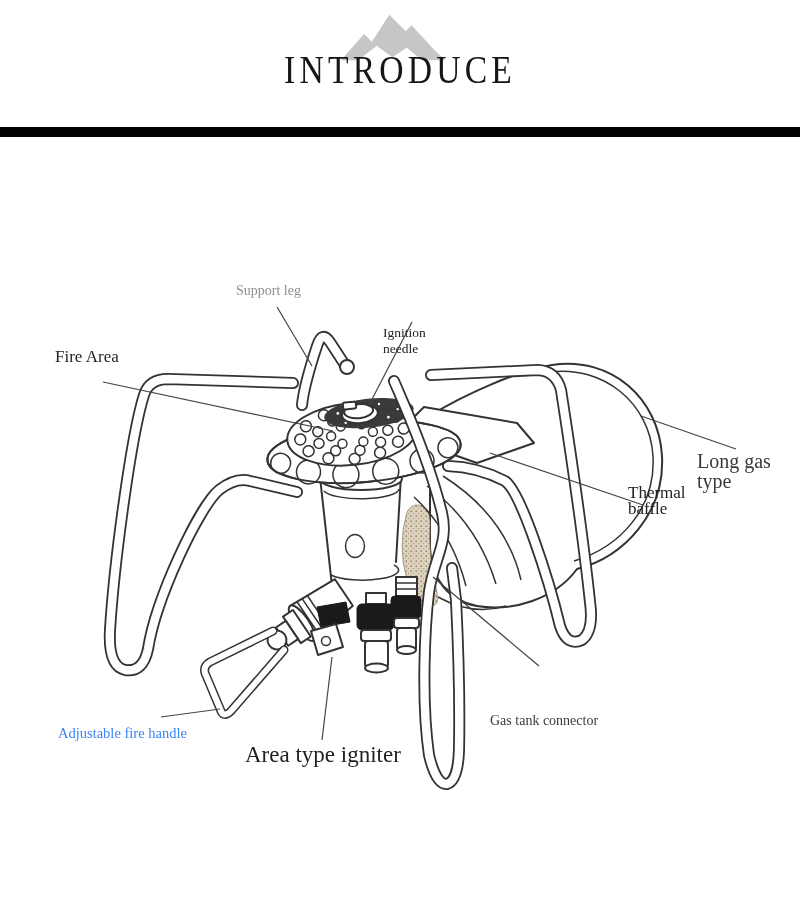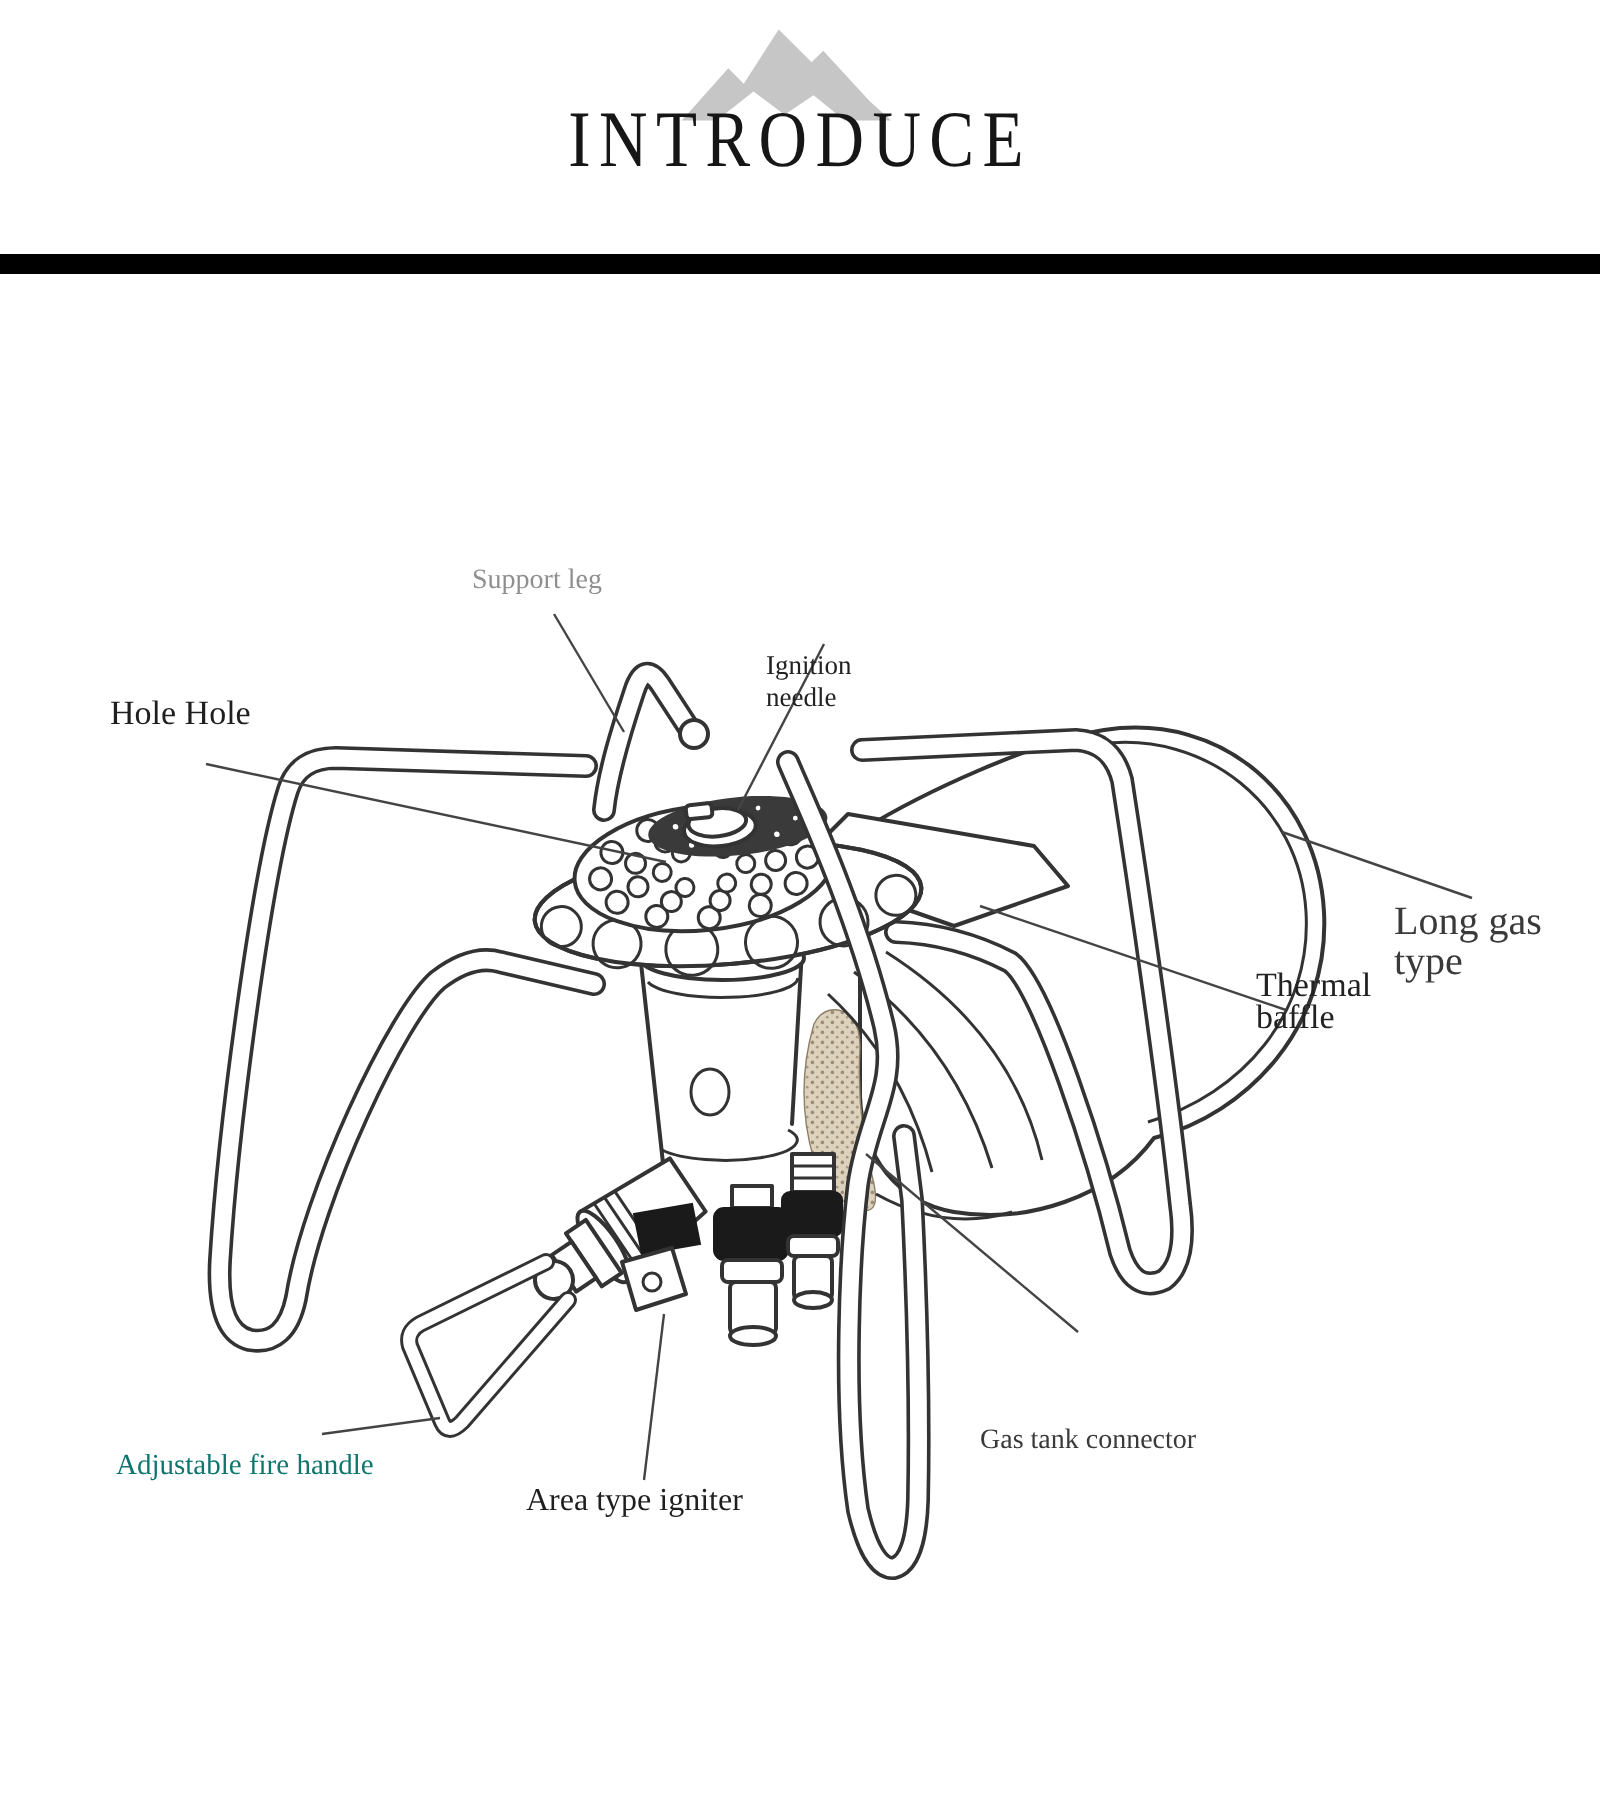"Hole Hole" span { text: Hole Hole -> Fire Area }
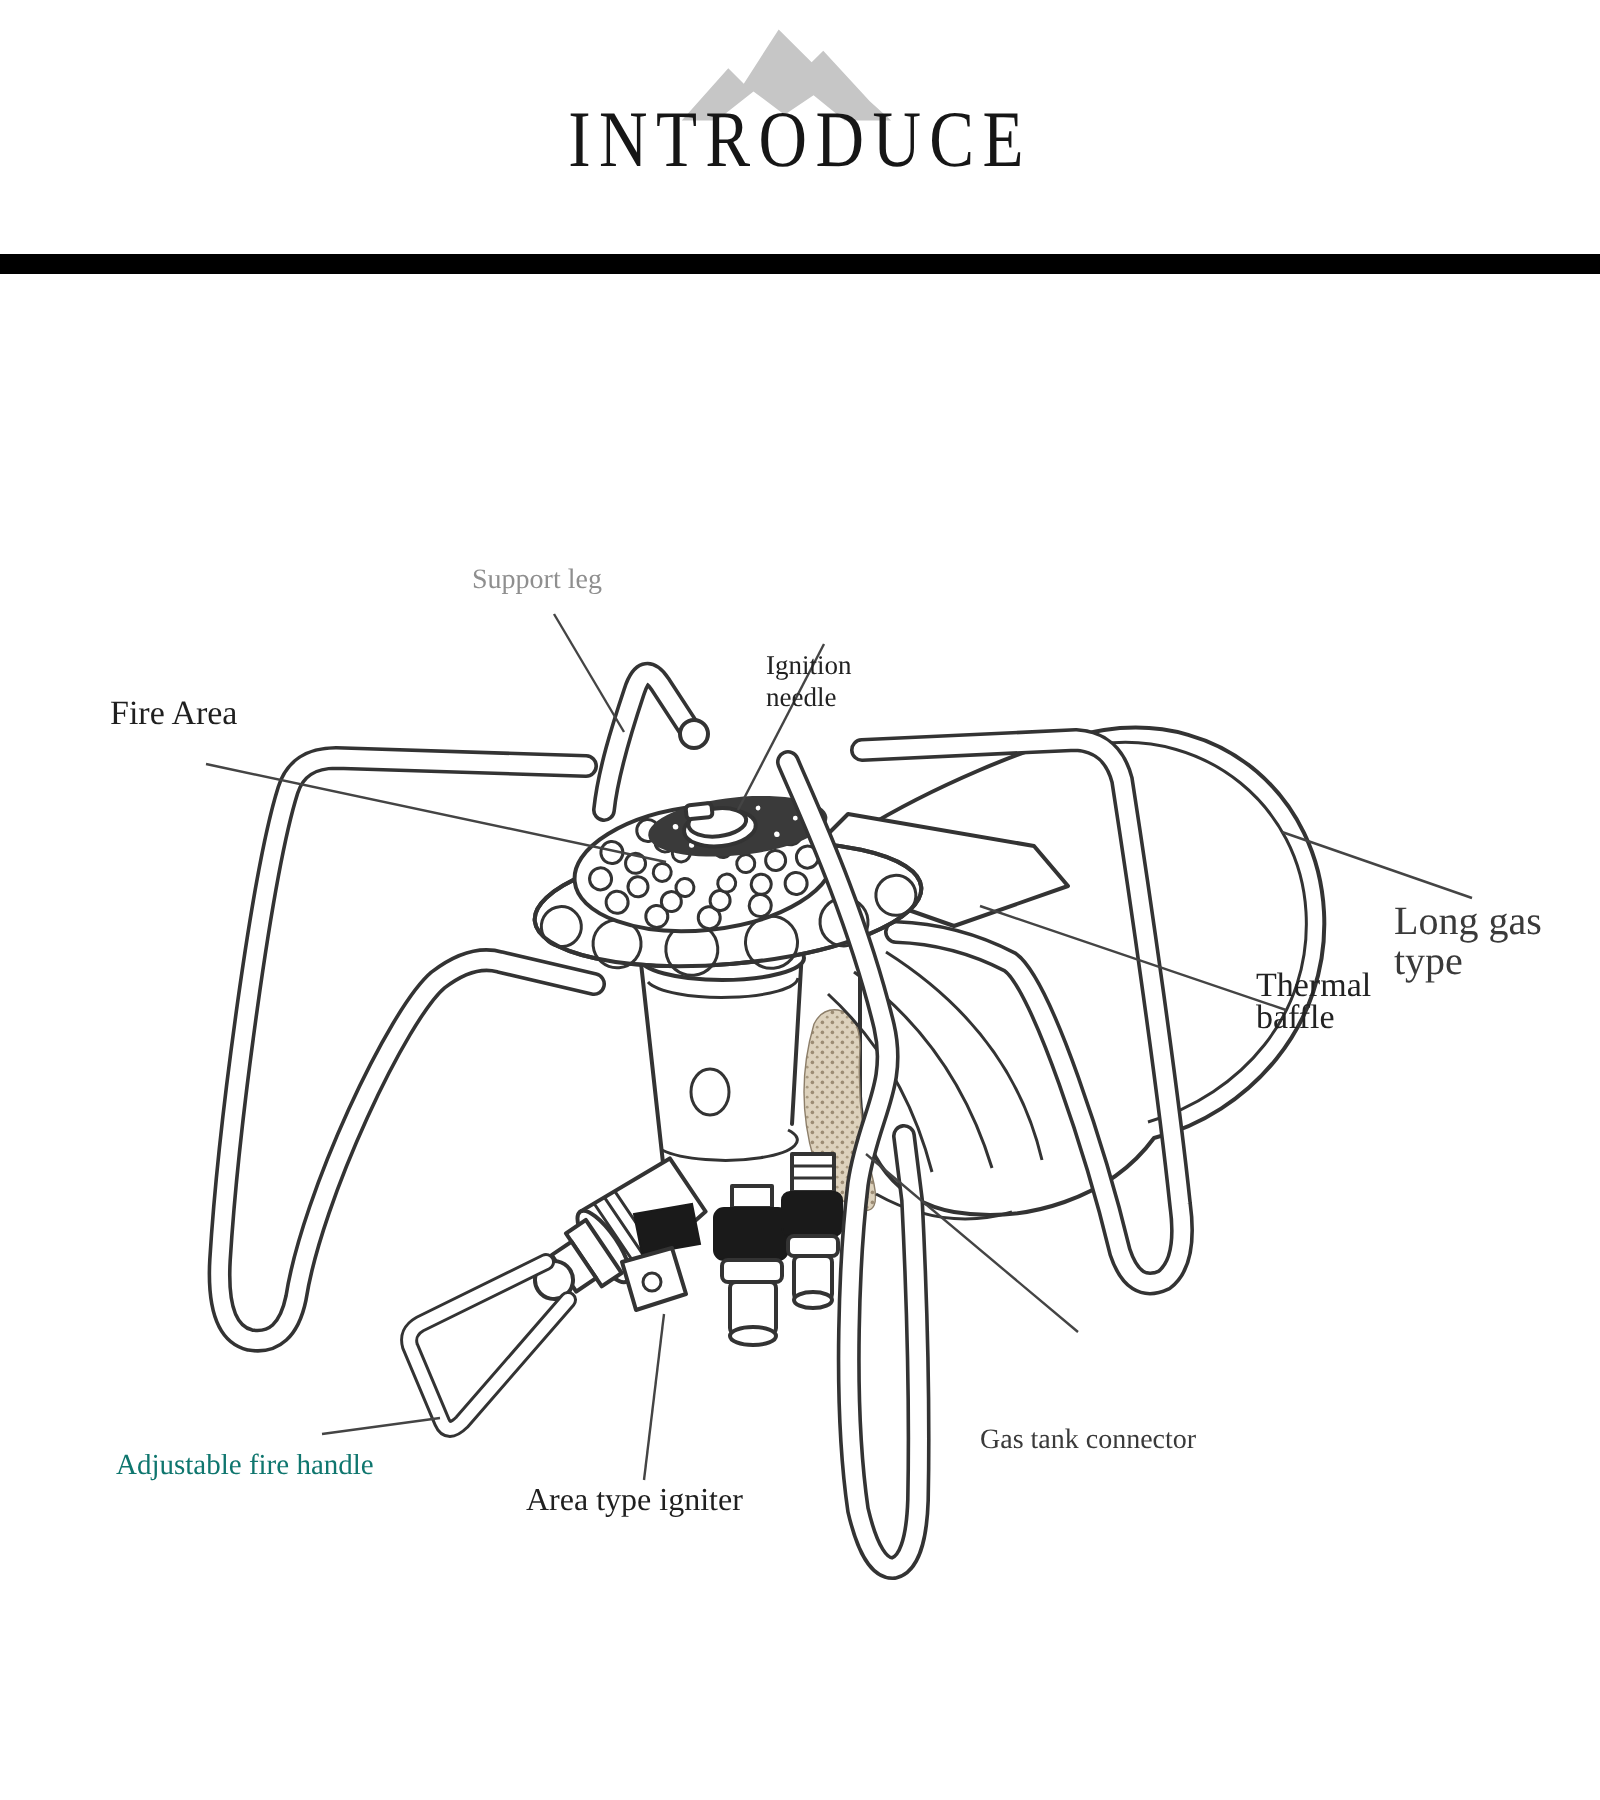"Adjustable fire handle" .l-adjhandle { color: #0f766e -> #3b82f6 }
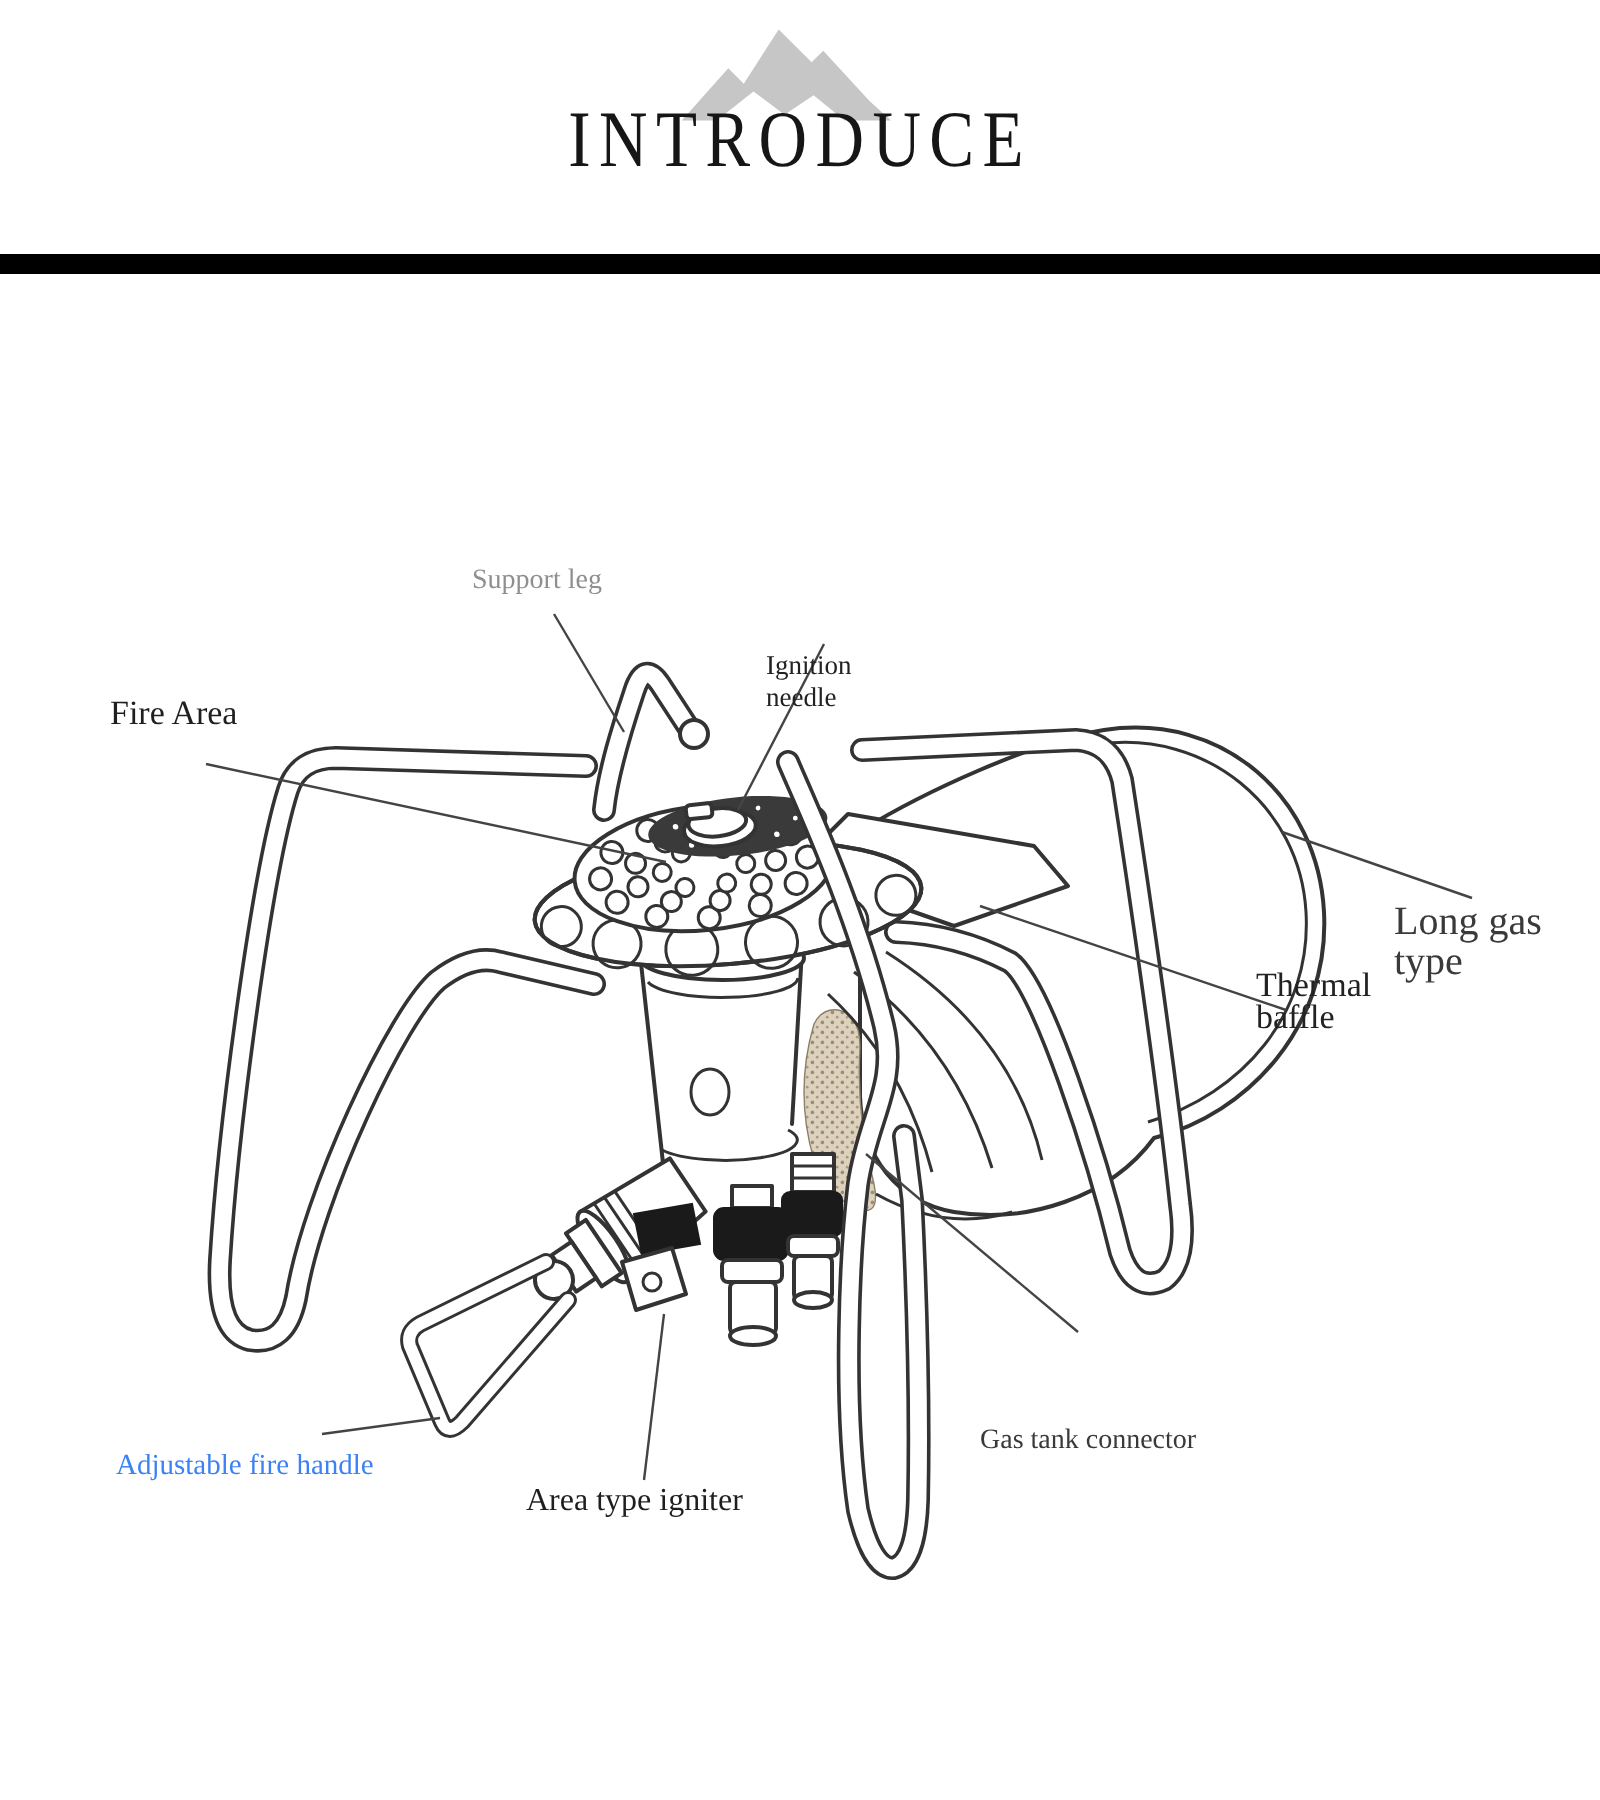"Area type igniter" .l-igniter { font-size: 16px -> 23px; left: 263px -> 245px }
